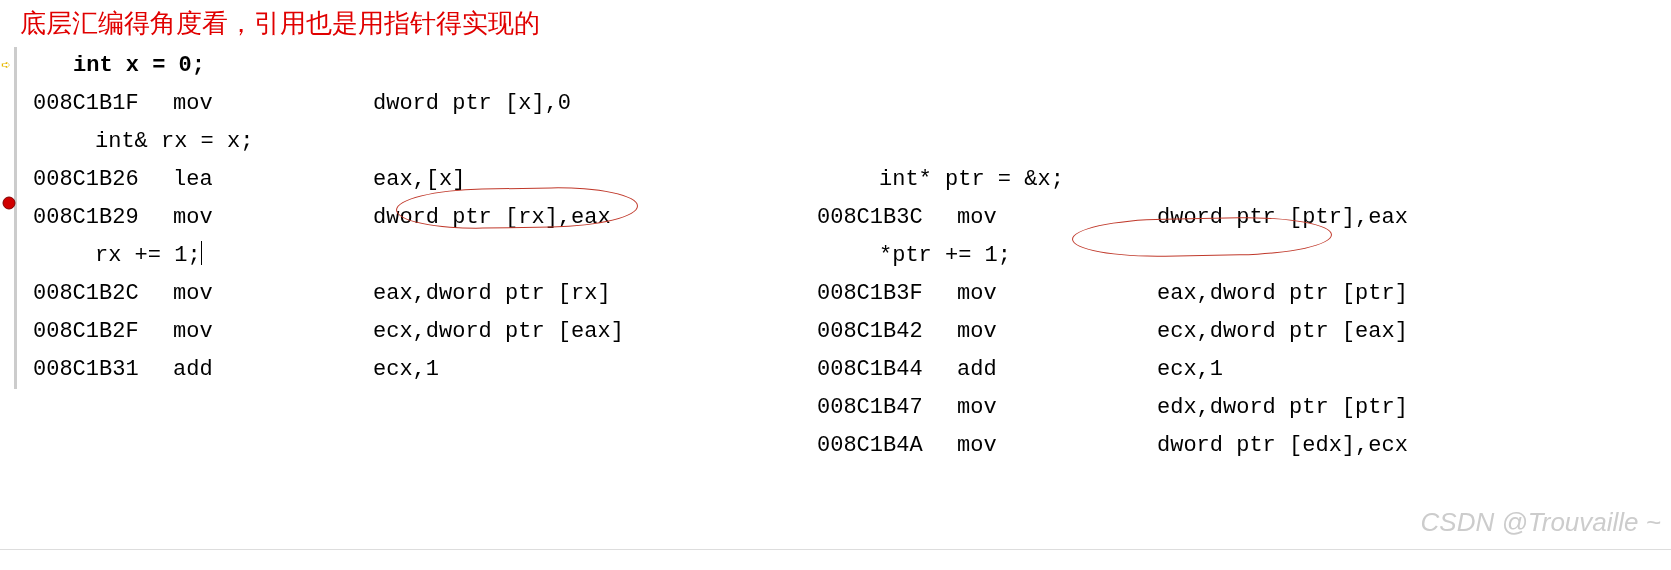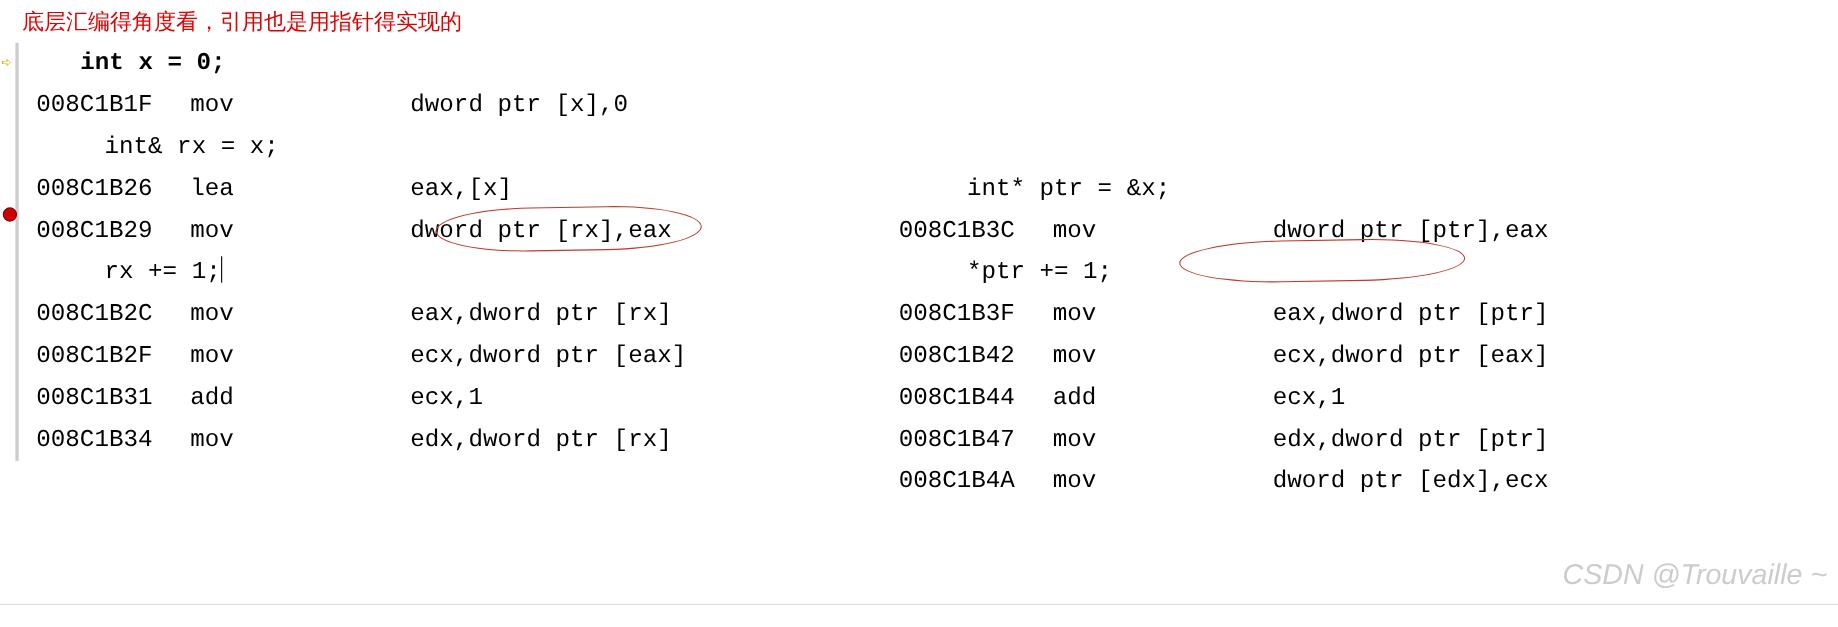"底层汇编得角度看，引用也是用指针得实现的" .annotation { font-size: 20px -> 26px }
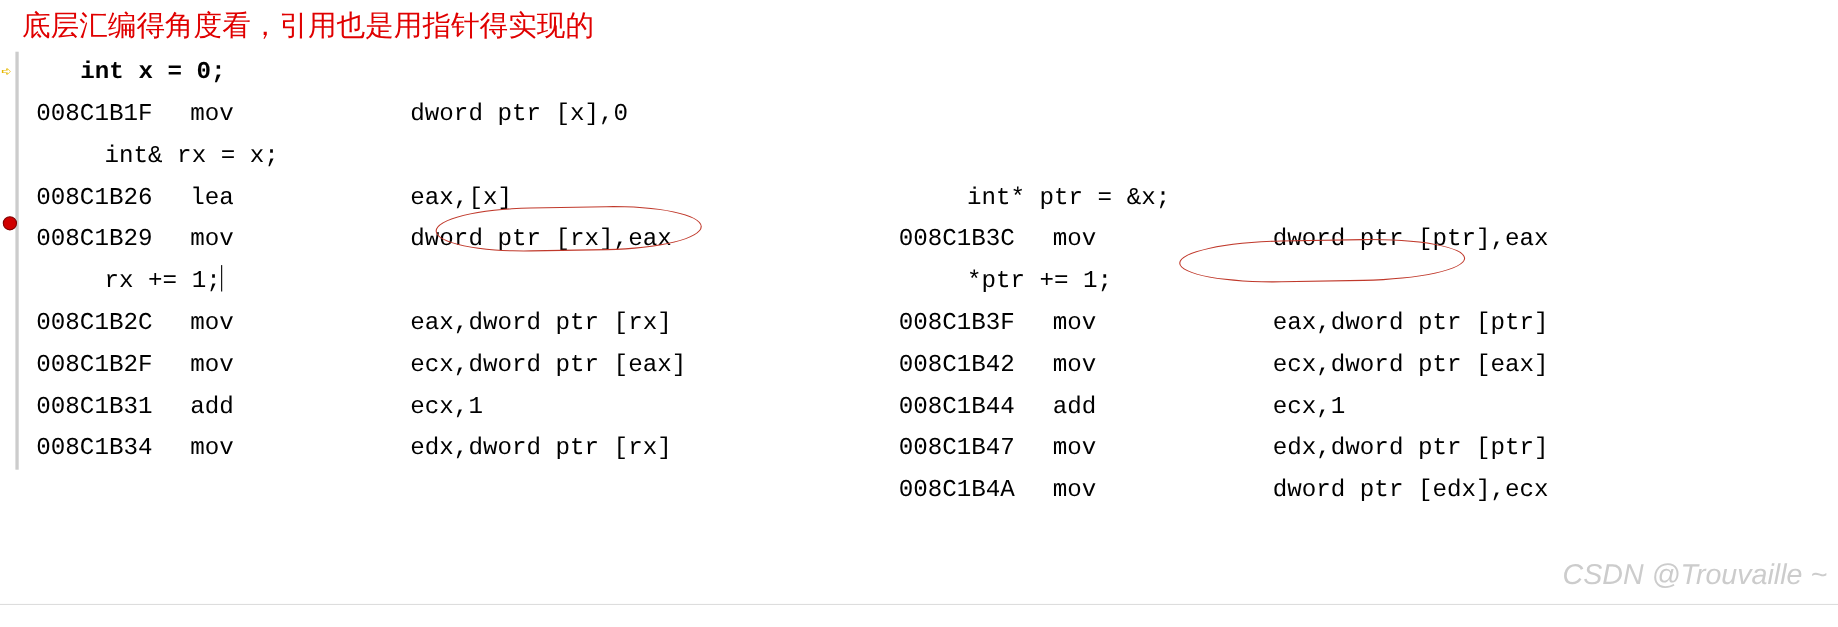"008C1B34 mov edx,dword ptr [rx]" div.line { html: <div><span>008C1B34</span><span>mov</span><span>edx,dword ptr [rx]</span></div> -> none }
